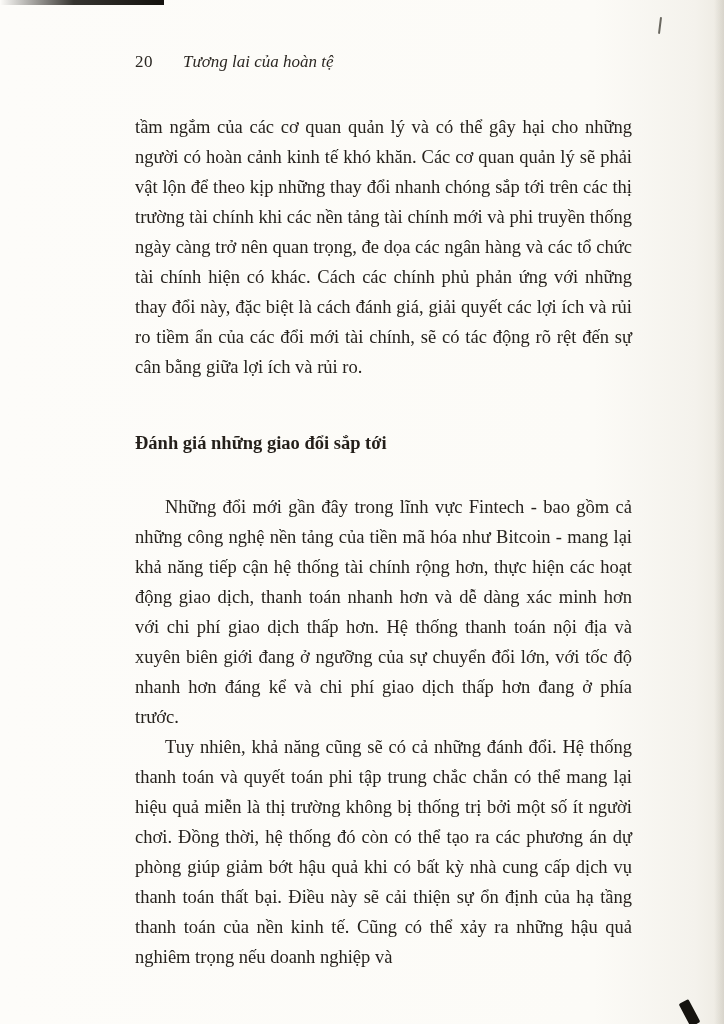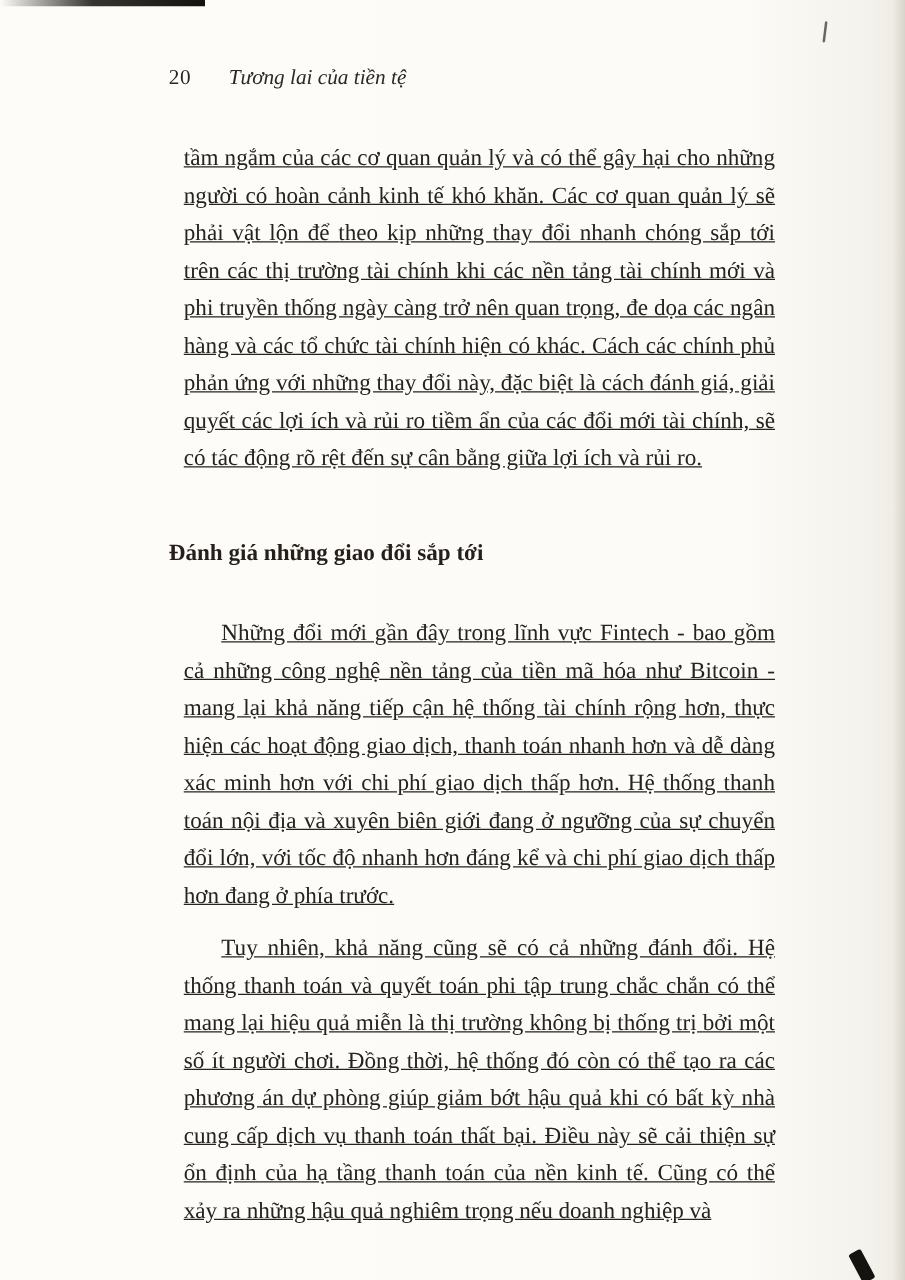"Tương lai của tiền tệ" span.book-title { text: tiền -> hoàn }
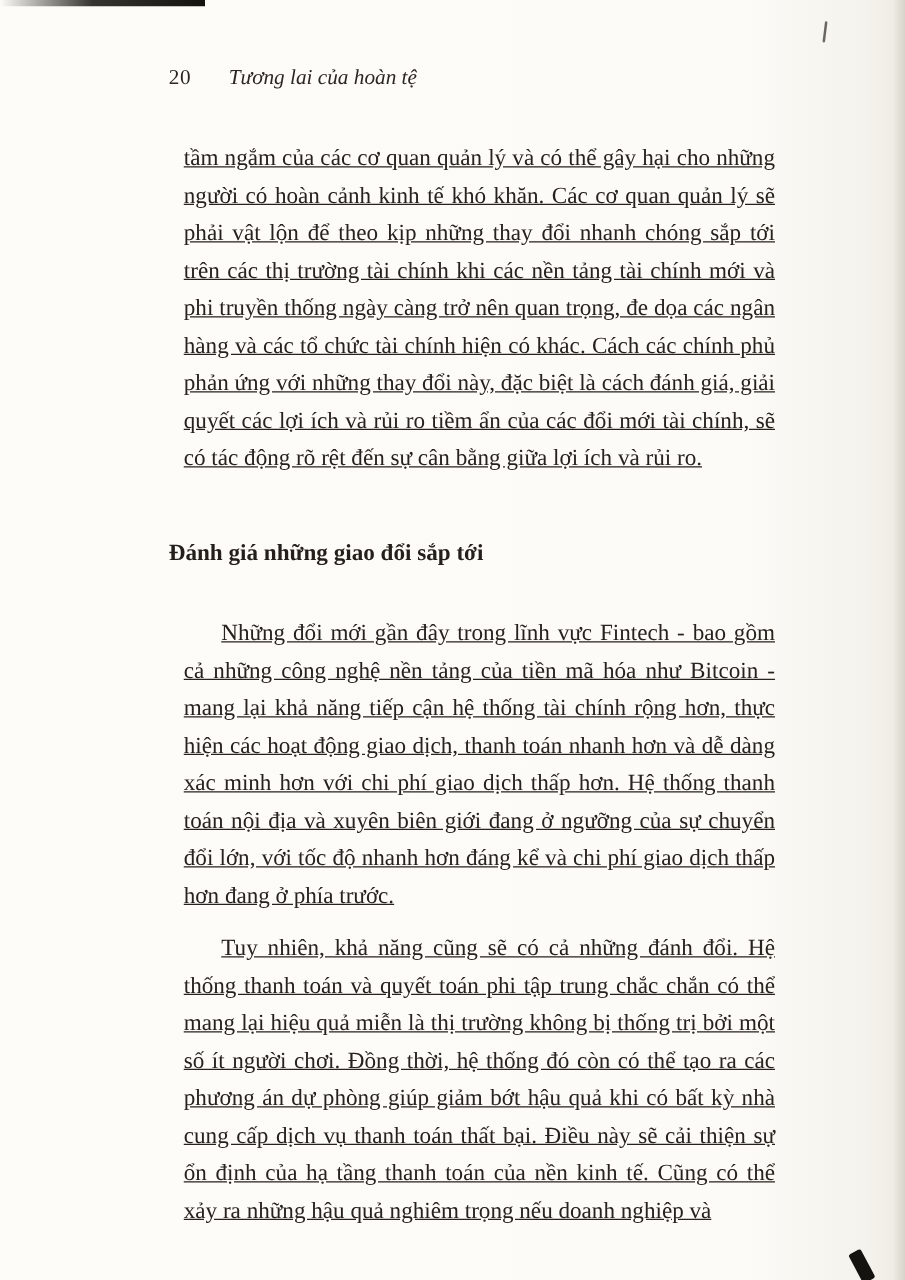"tầm ngắm của các cơ" .para { margin: 12px -> 0; text-decoration: underline -> none }
